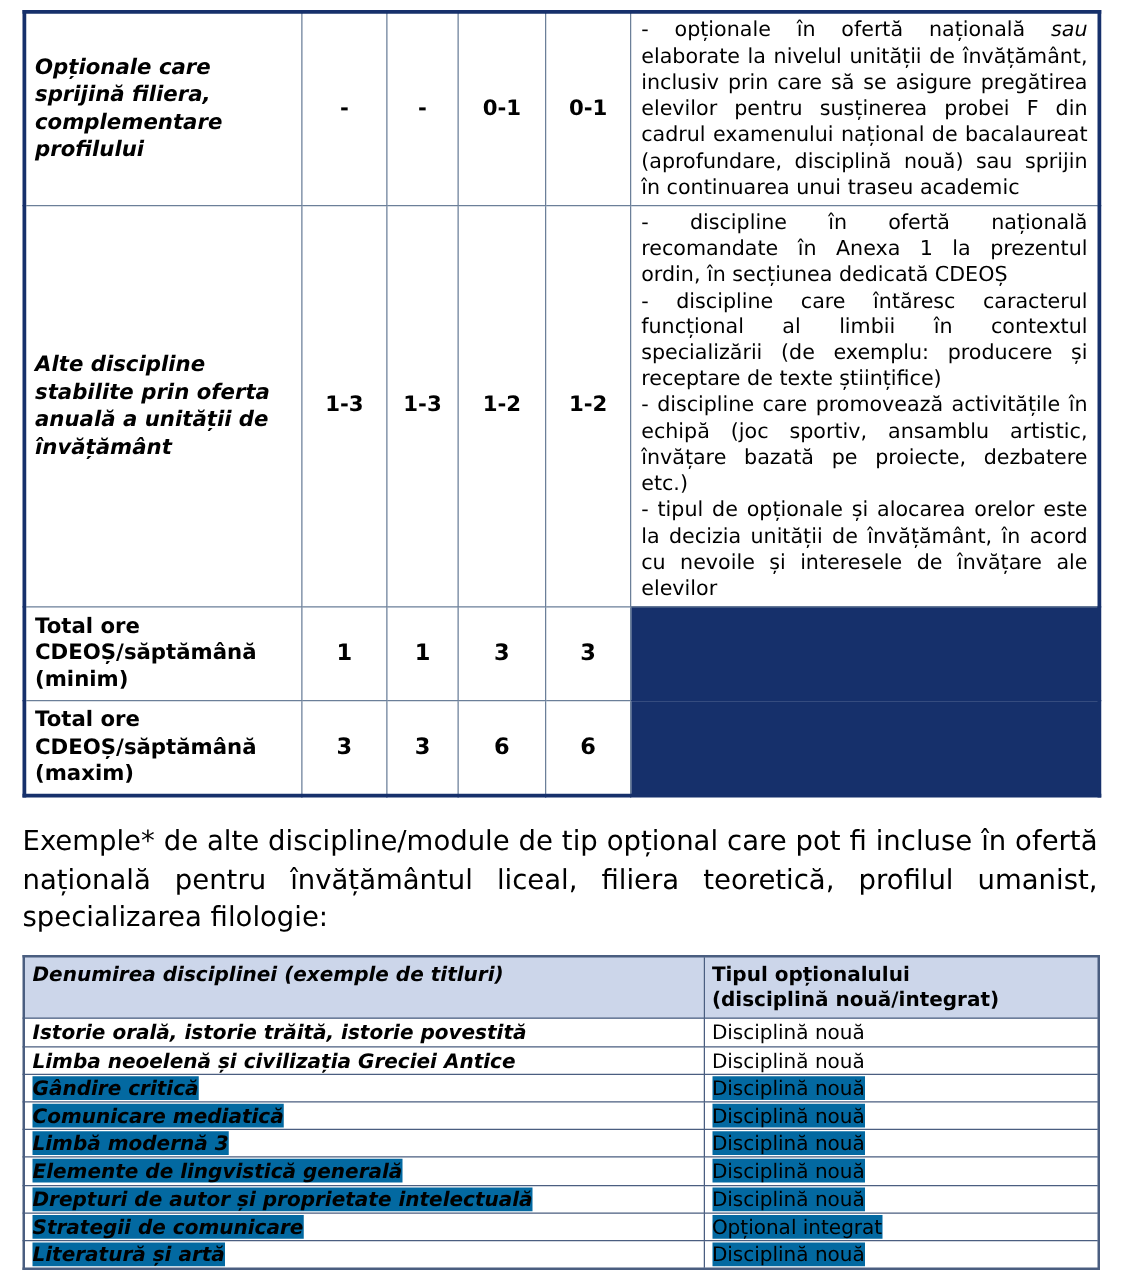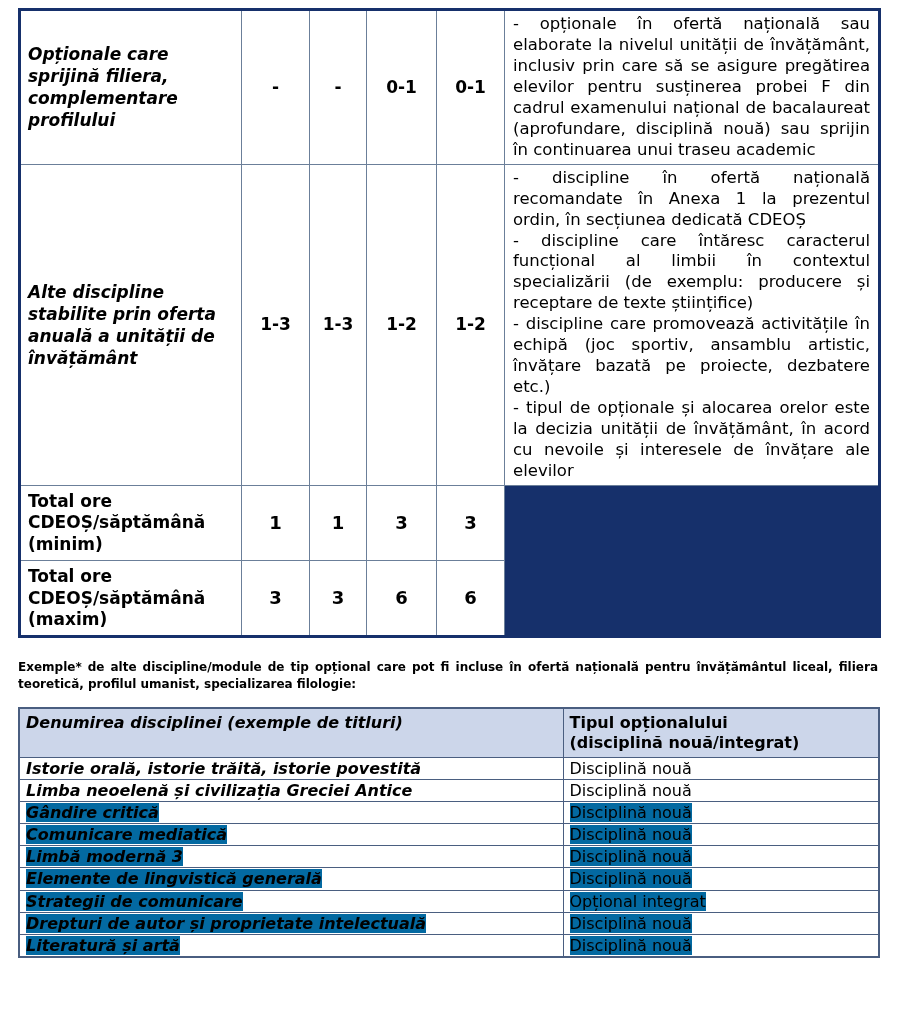"sau" .hours-table td.desc .it { font-style: none -> italic }
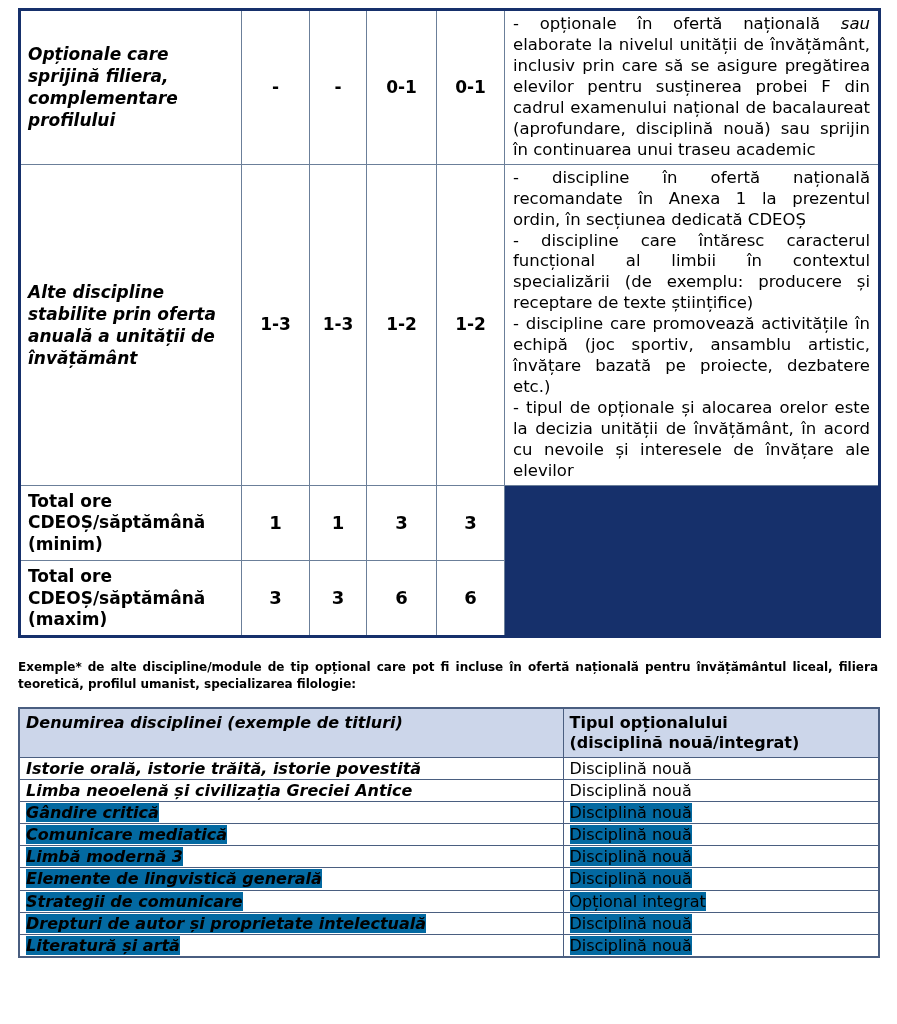"Exemple* de alte discipline/module de" .intro { font-size: 12px -> 22px; font-weight: bold -> normal }
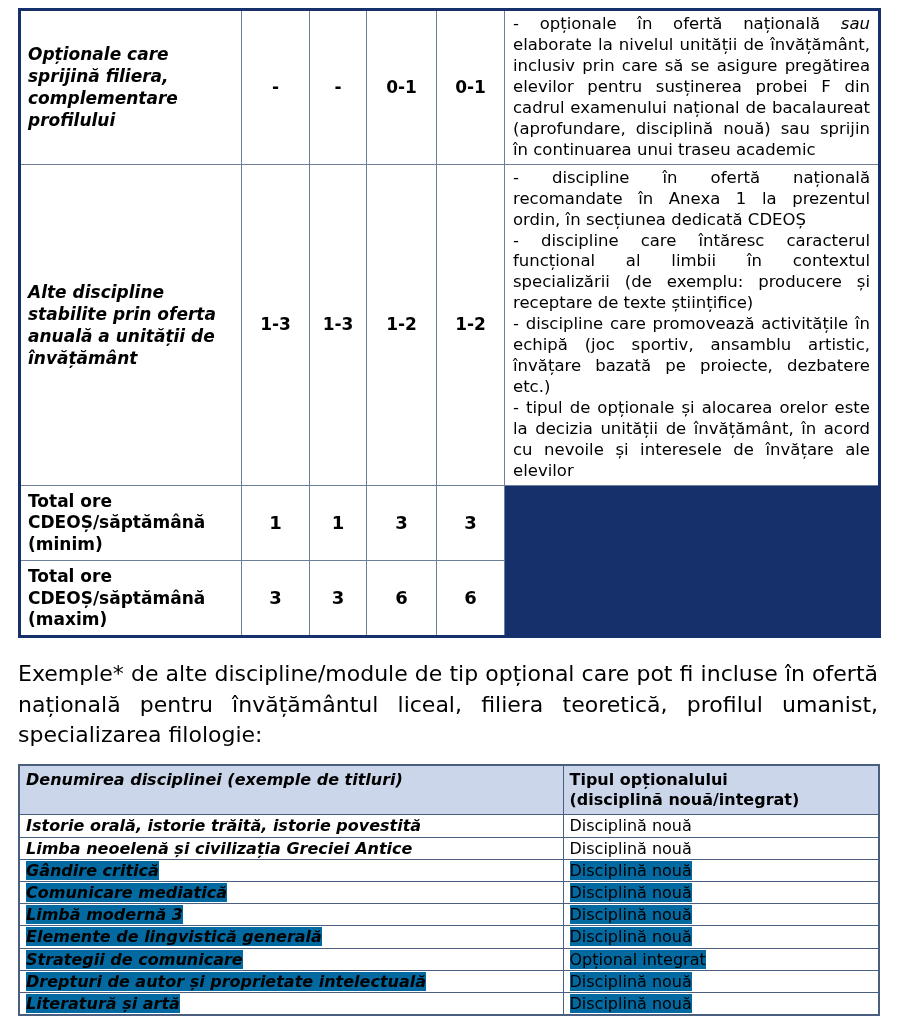"Strategii de comunicare" tr { order: before "Drepturi de autor și proprietate" -> after "Drepturi de autor și proprietate" }
